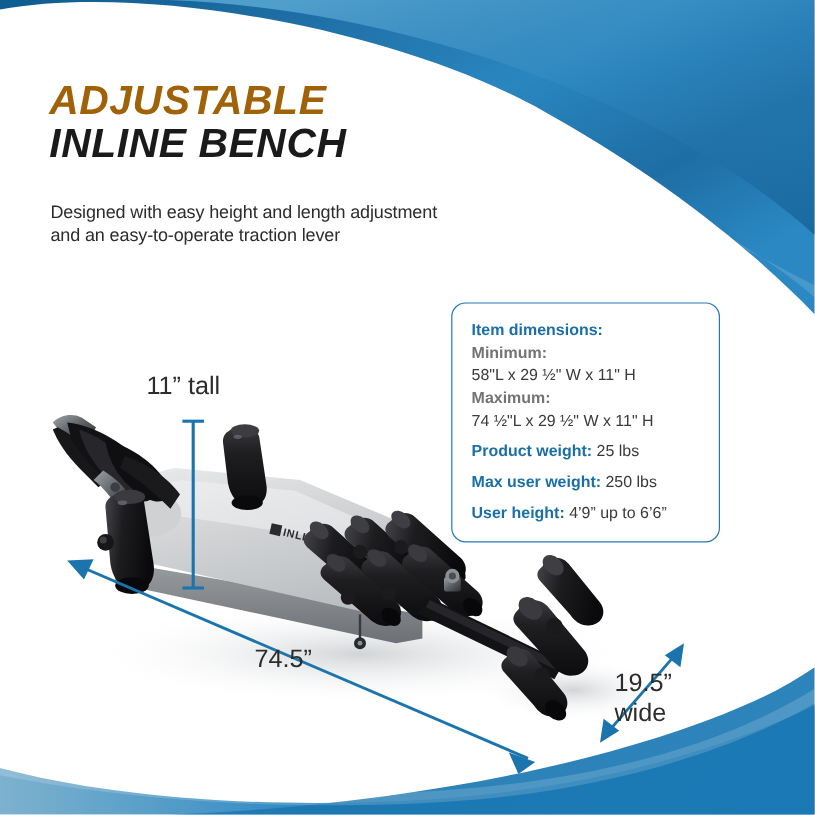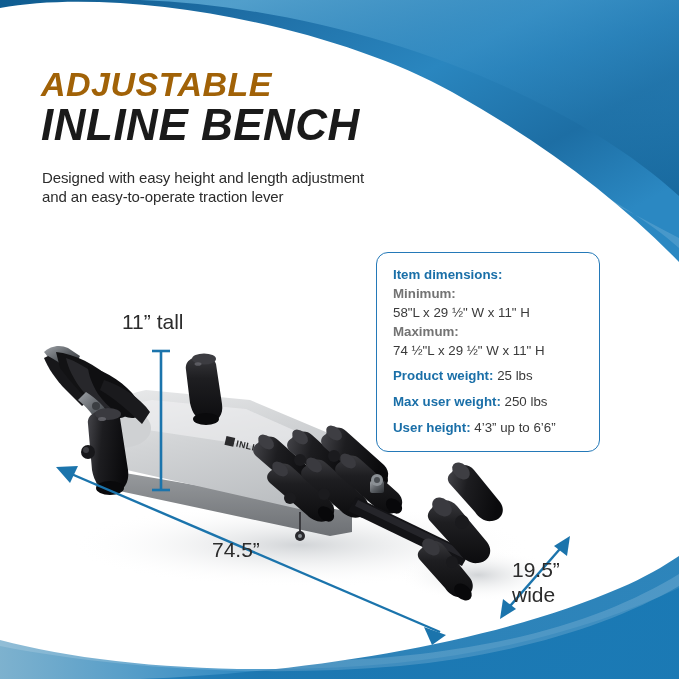"INLINE BENCH" .title-line2 { font-size: 44px -> 34px }
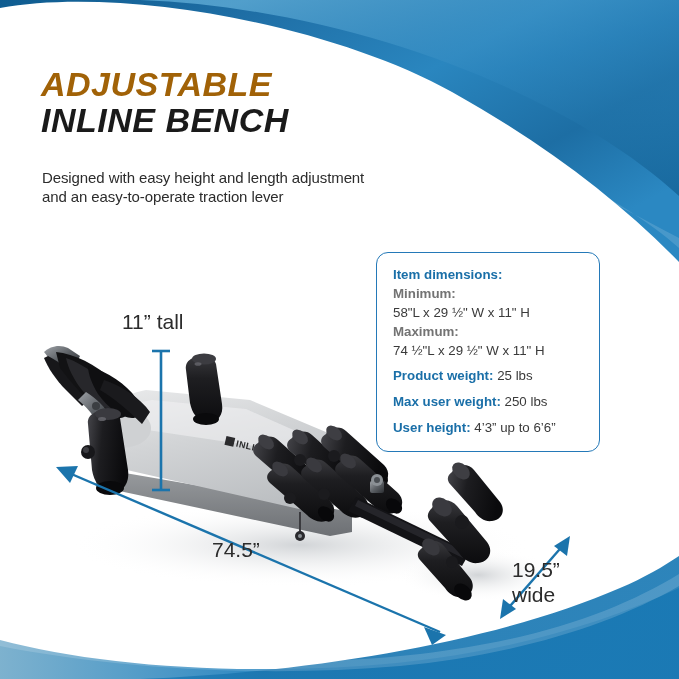"4’3” up to 6’6”" span.val { text: 4’3 -> 4’9 }
